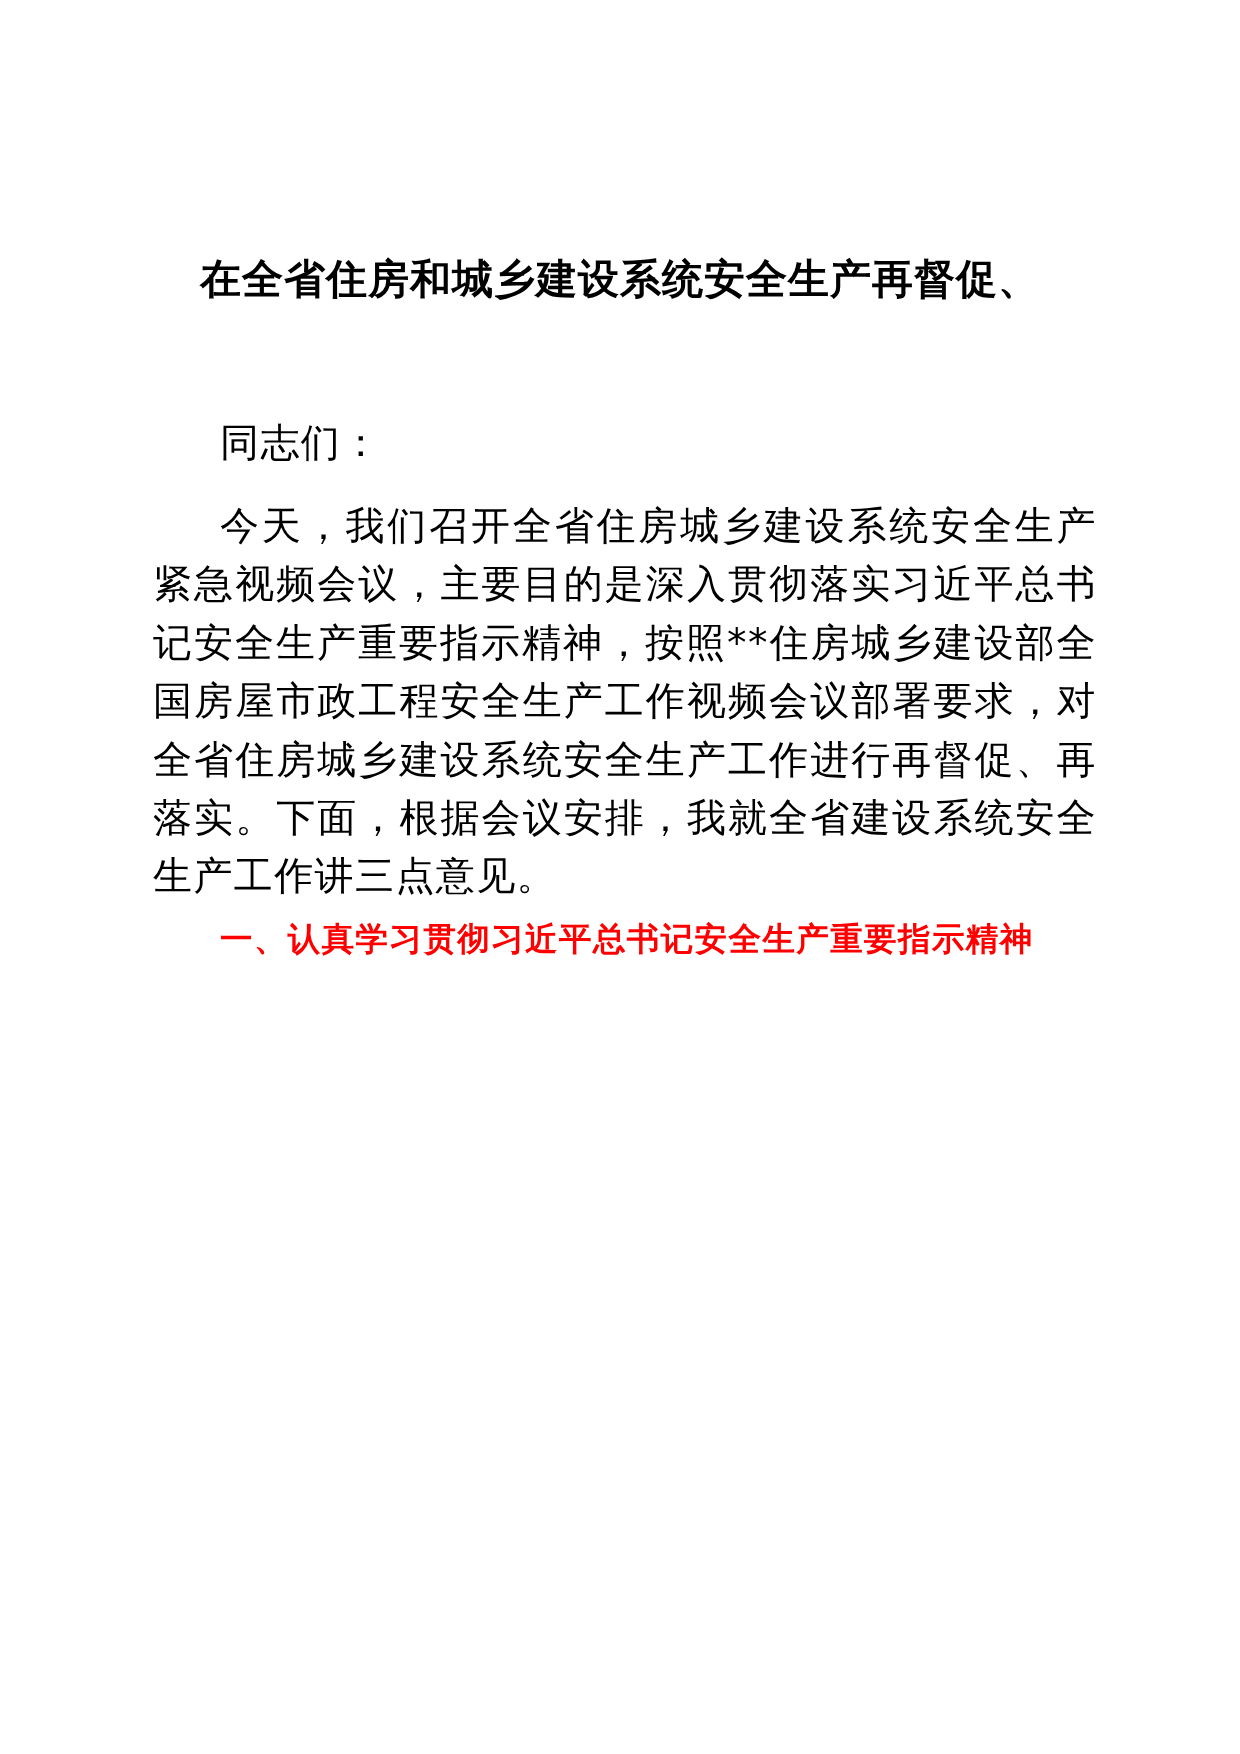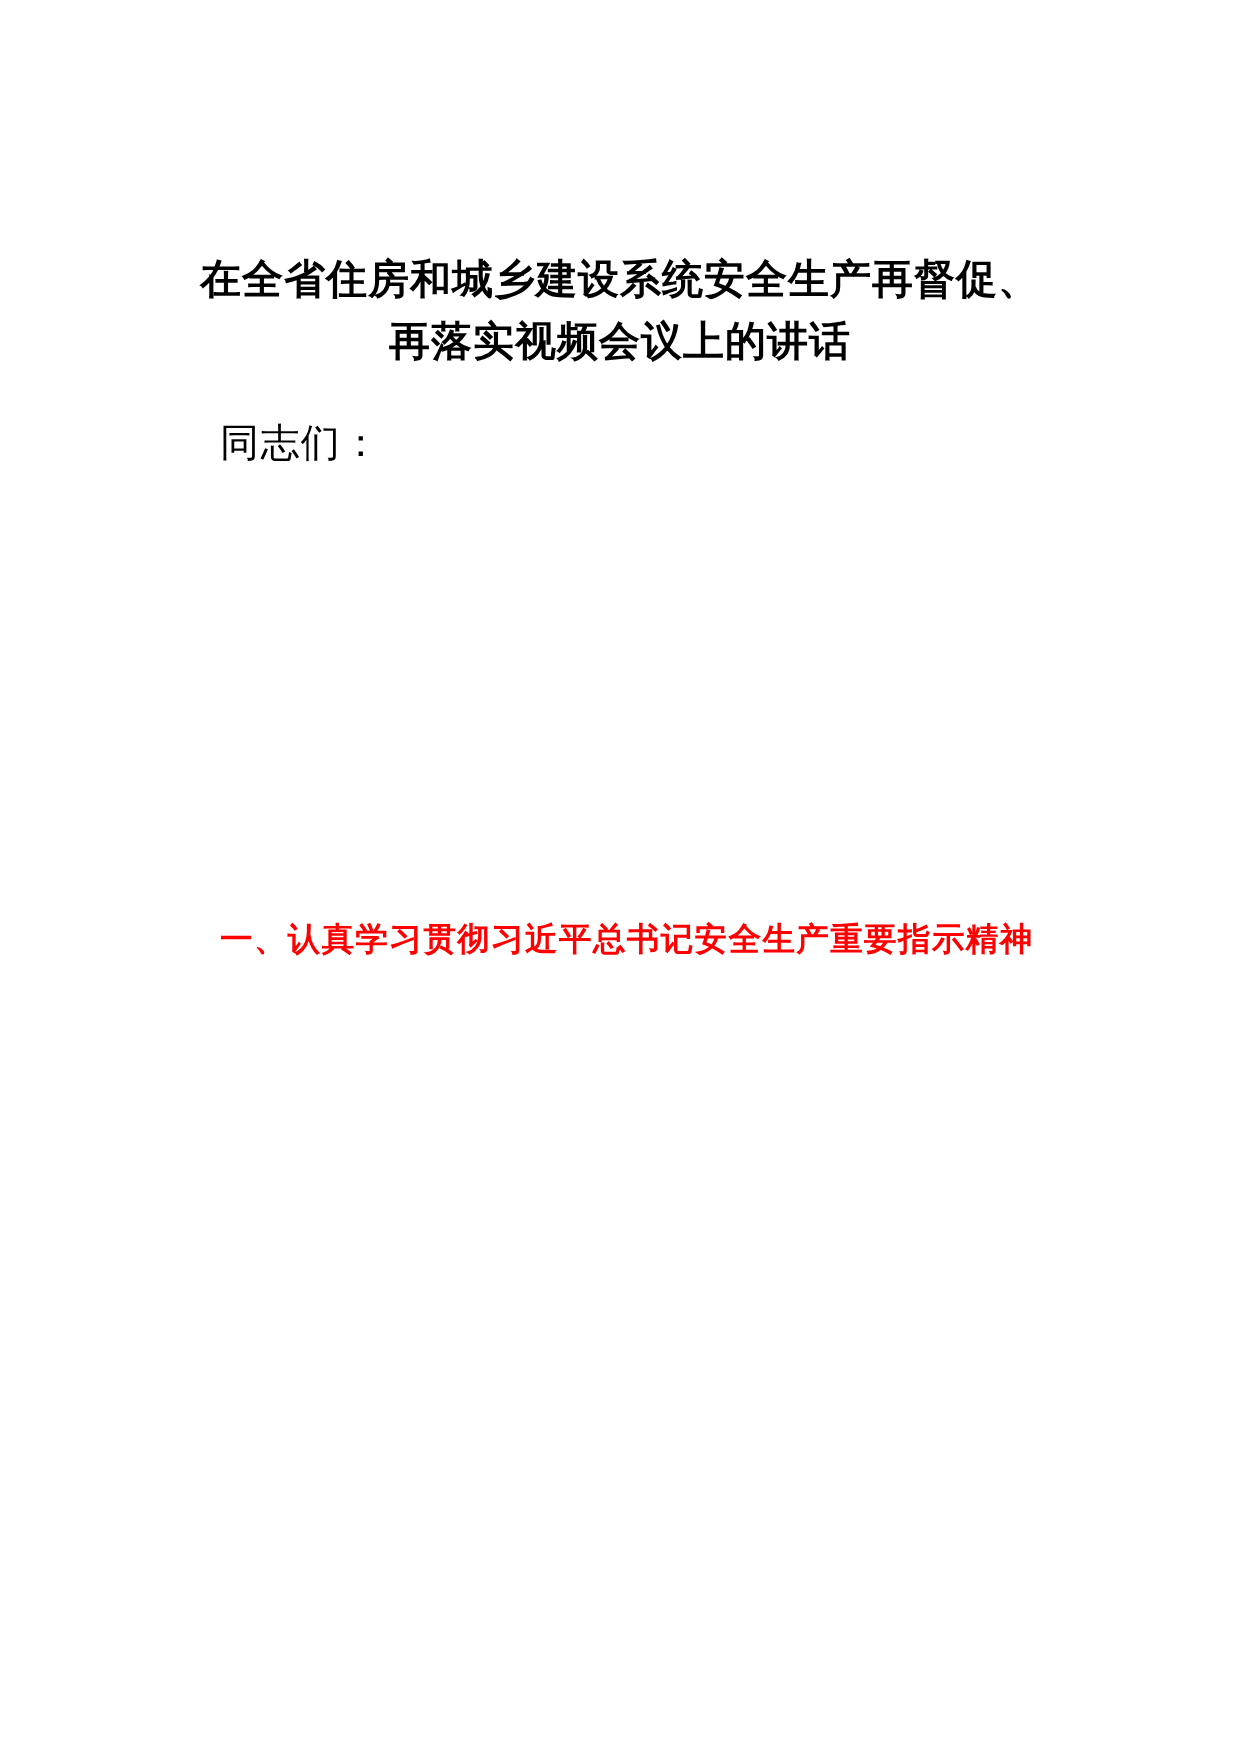"再落实视频会议上的讲话" span { html: <span>再落实视频会议上的讲话</span> -> none }
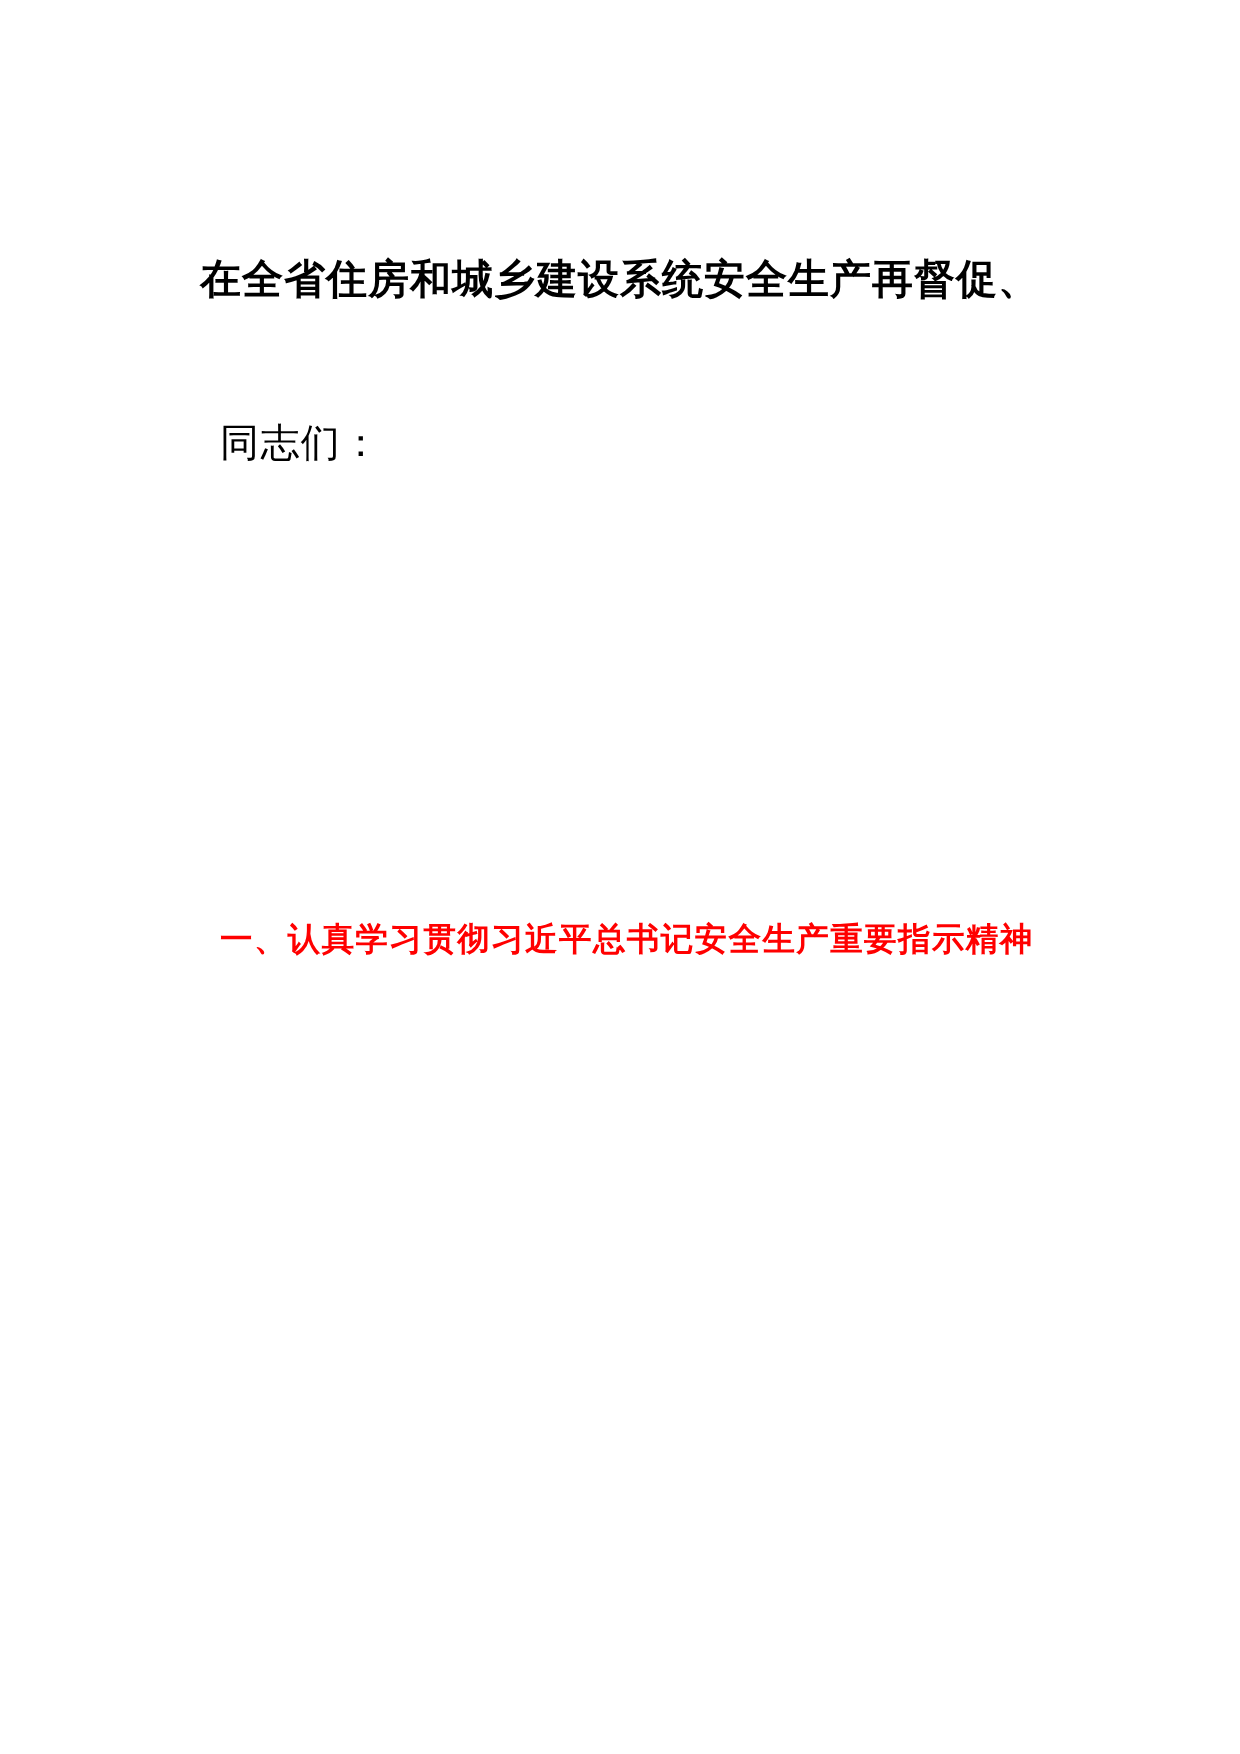"今天，我们召开全省住房城乡建设系统安全生产紧急视频会议，主要目的是深入贯彻落实习" p.body-text { html: none -> <p>今天，我们召开全省住房城乡建设系统安全生产紧急视频会议，主要目的是深入贯彻落实习近平总书记安全生产重要指示精神，按照**住房城乡建设部全国房屋市政工程安全生产工作视频会议部署要求，对全省住房城乡建设系统安全生产工作进行再督促、再落实。下面，根据会议安排，我就全省建设系统安全生产工作讲三点意见。</p> }
